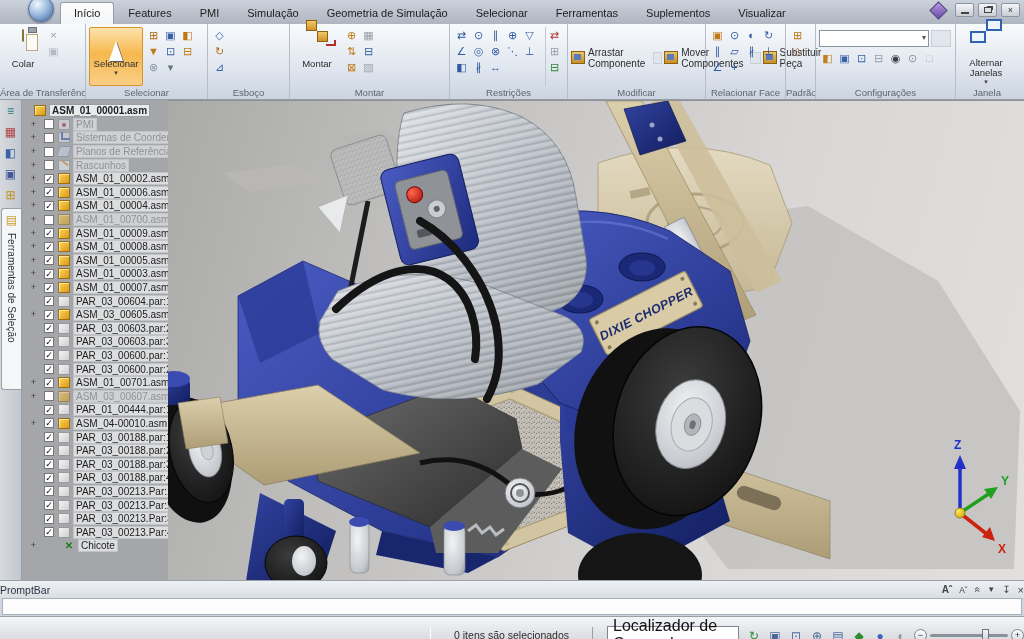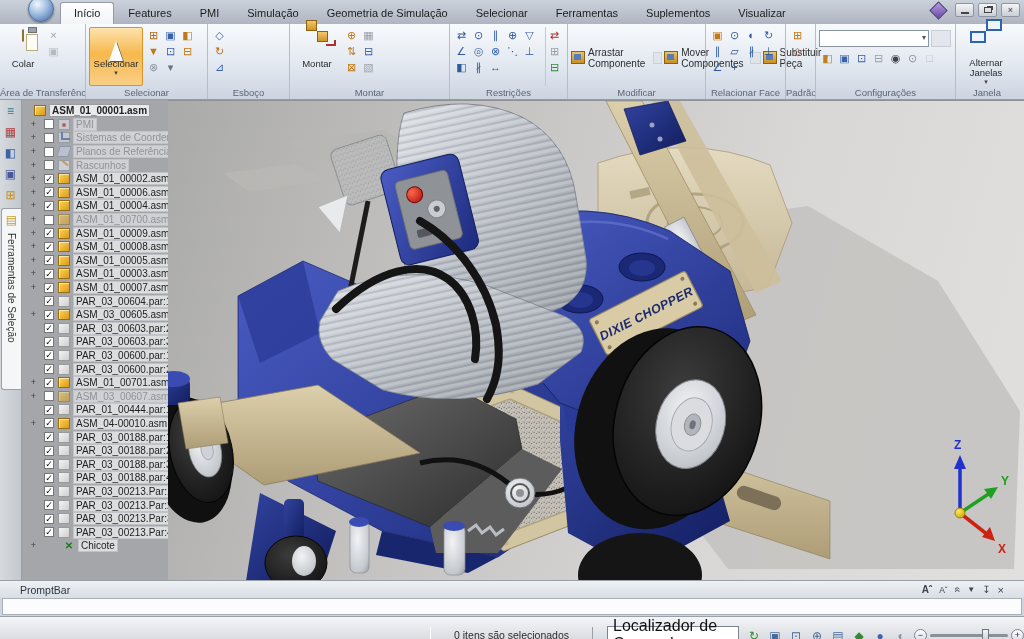"PromptBar" #promptbar { padding: 0 20px -> 0 0 }
